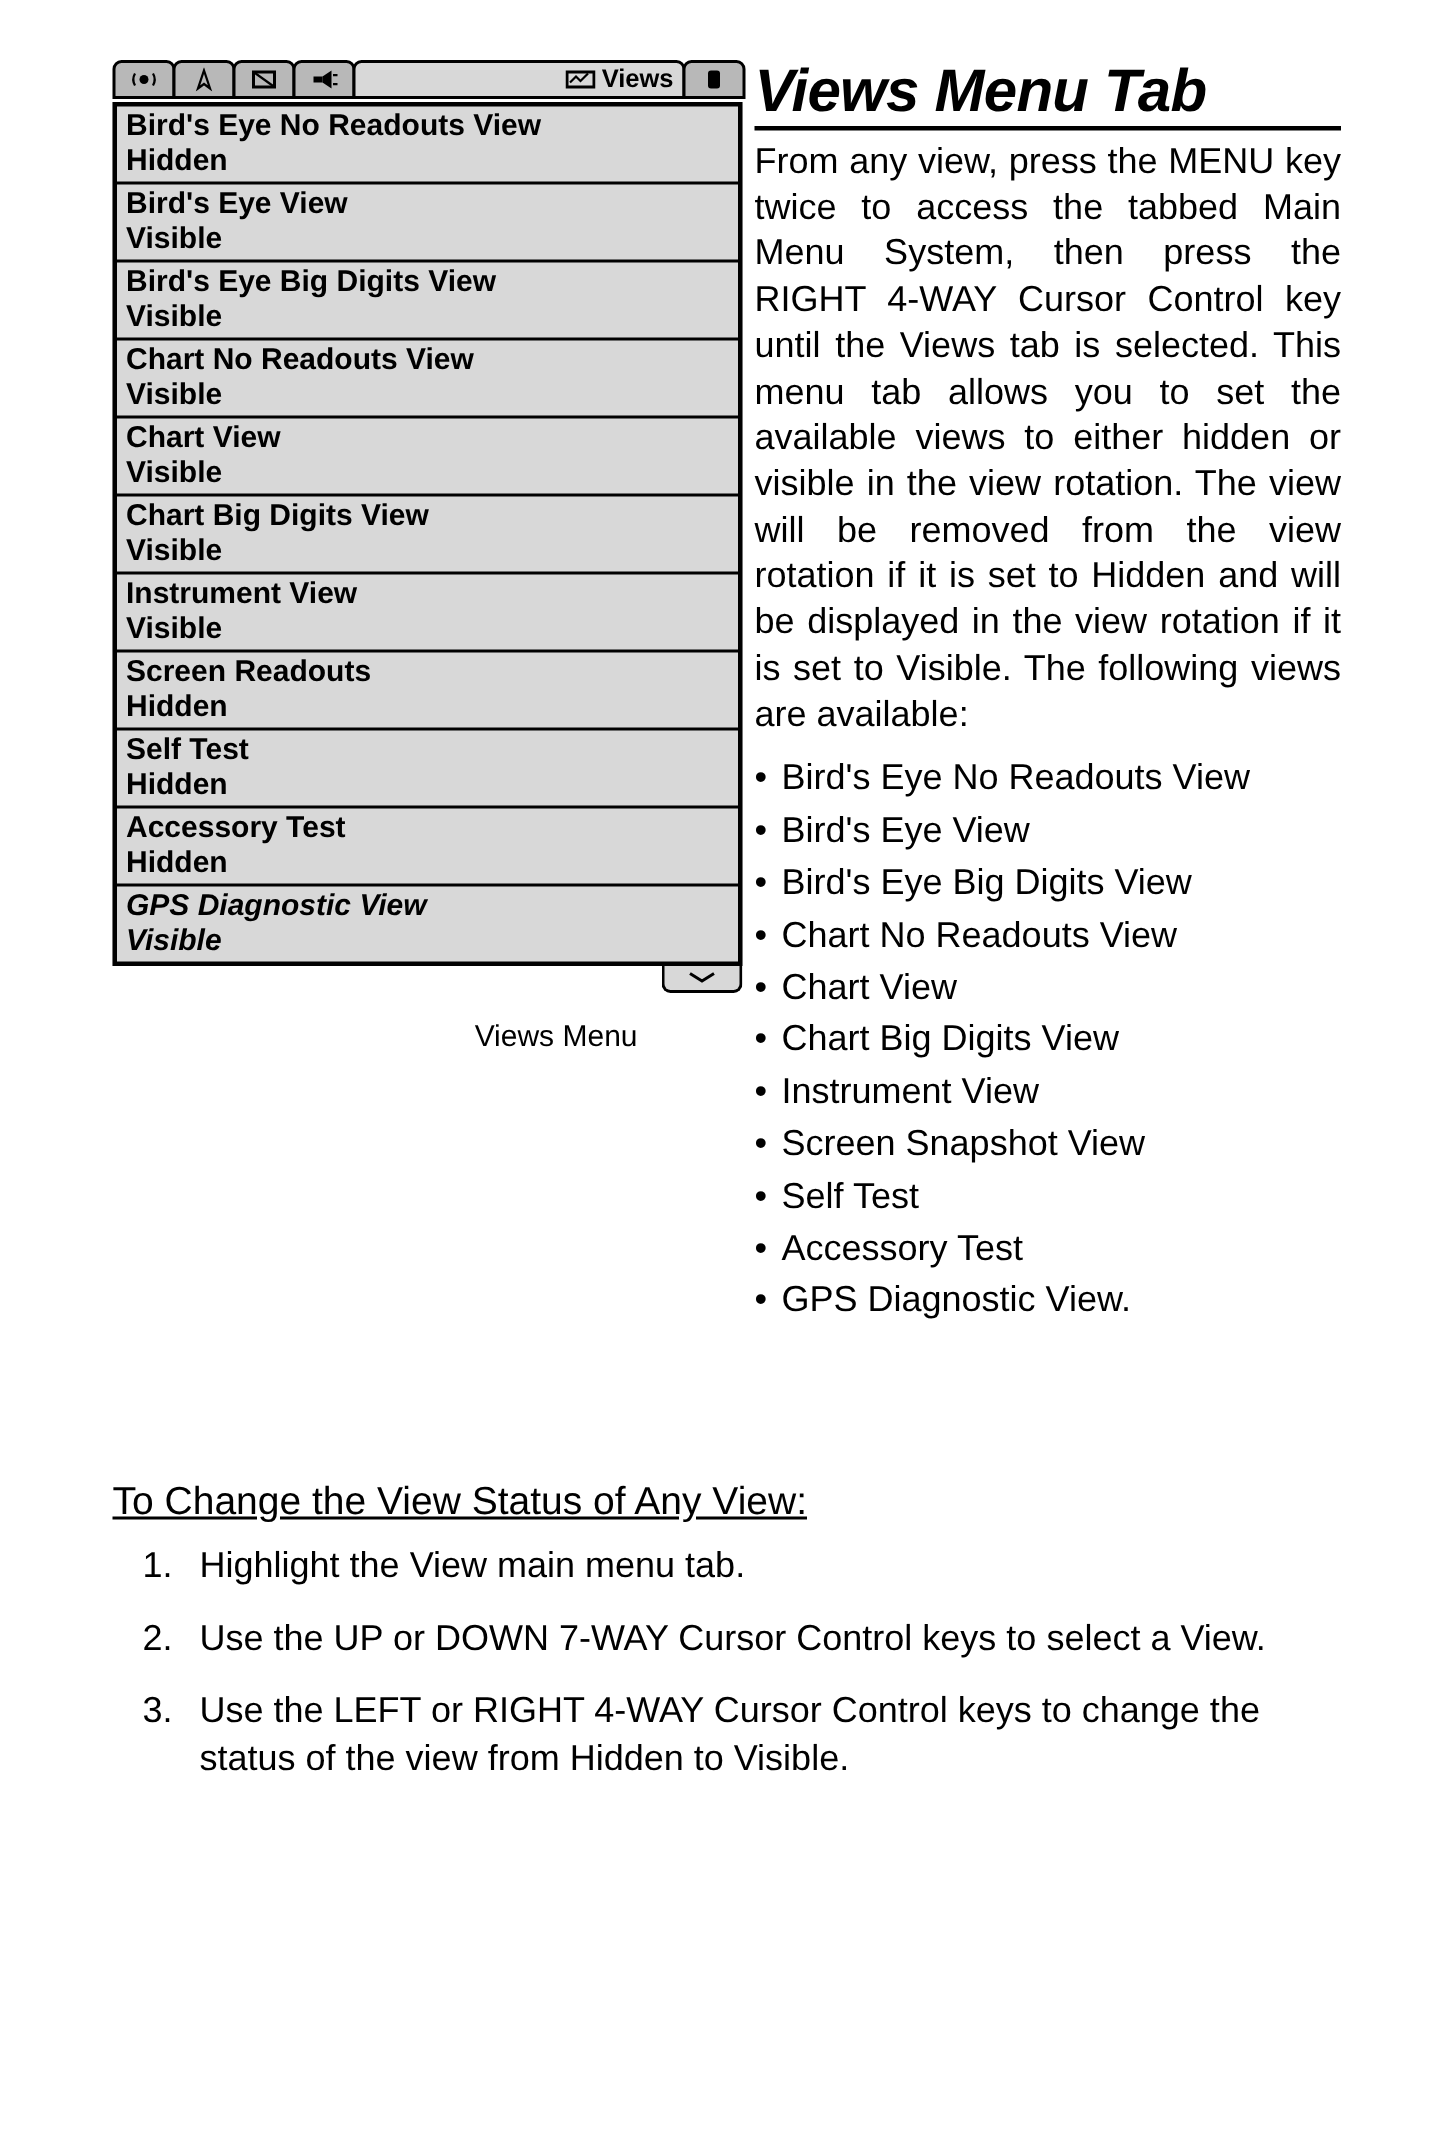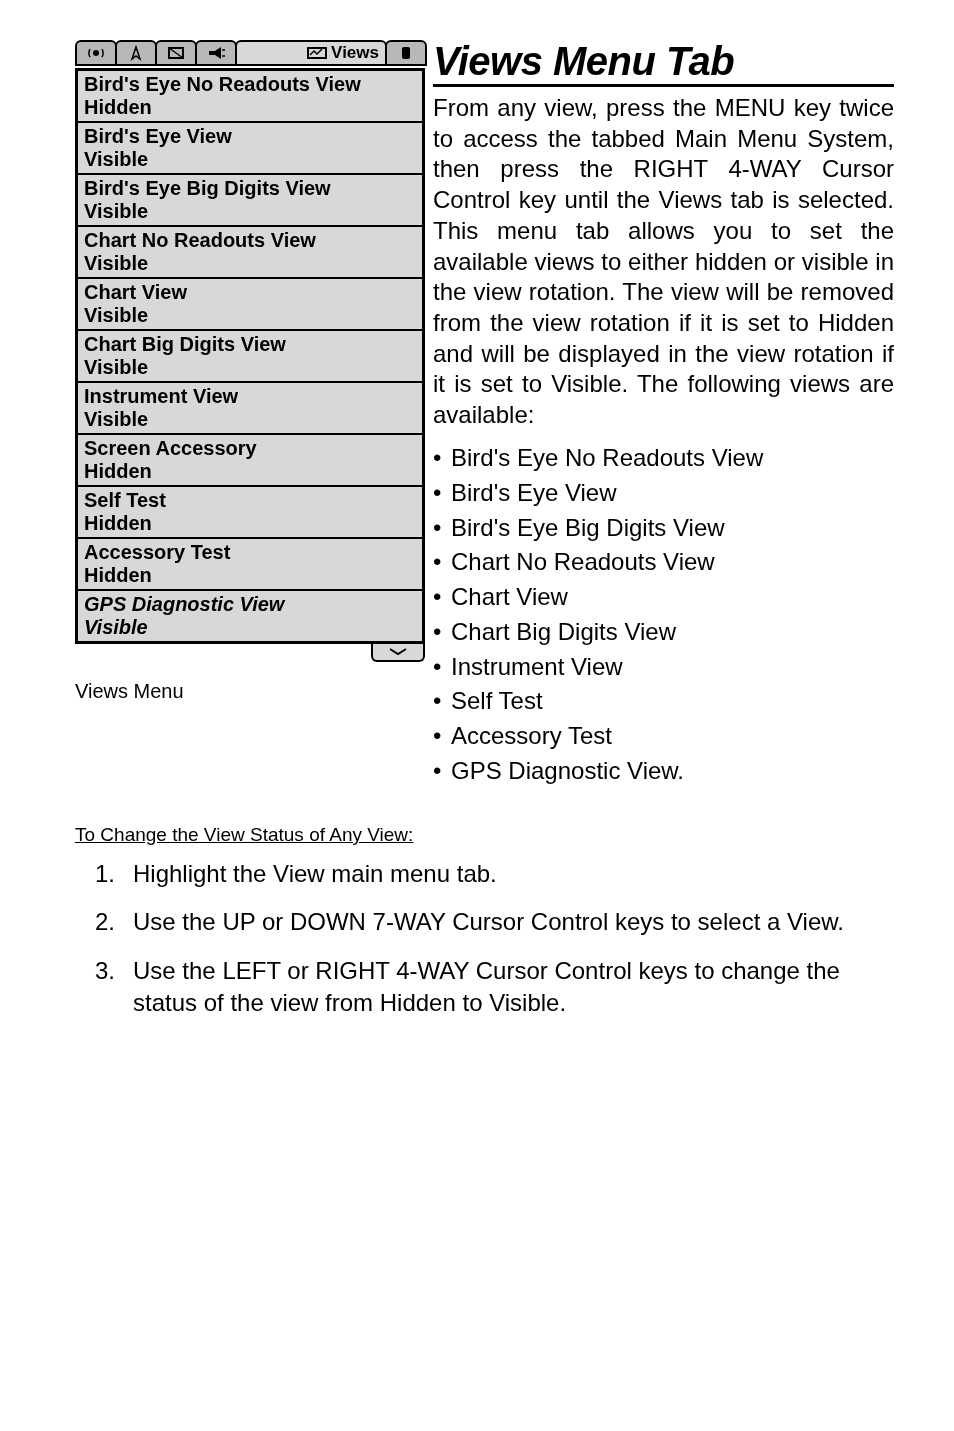"Views" .menu-col { width: 350px -> 420px }
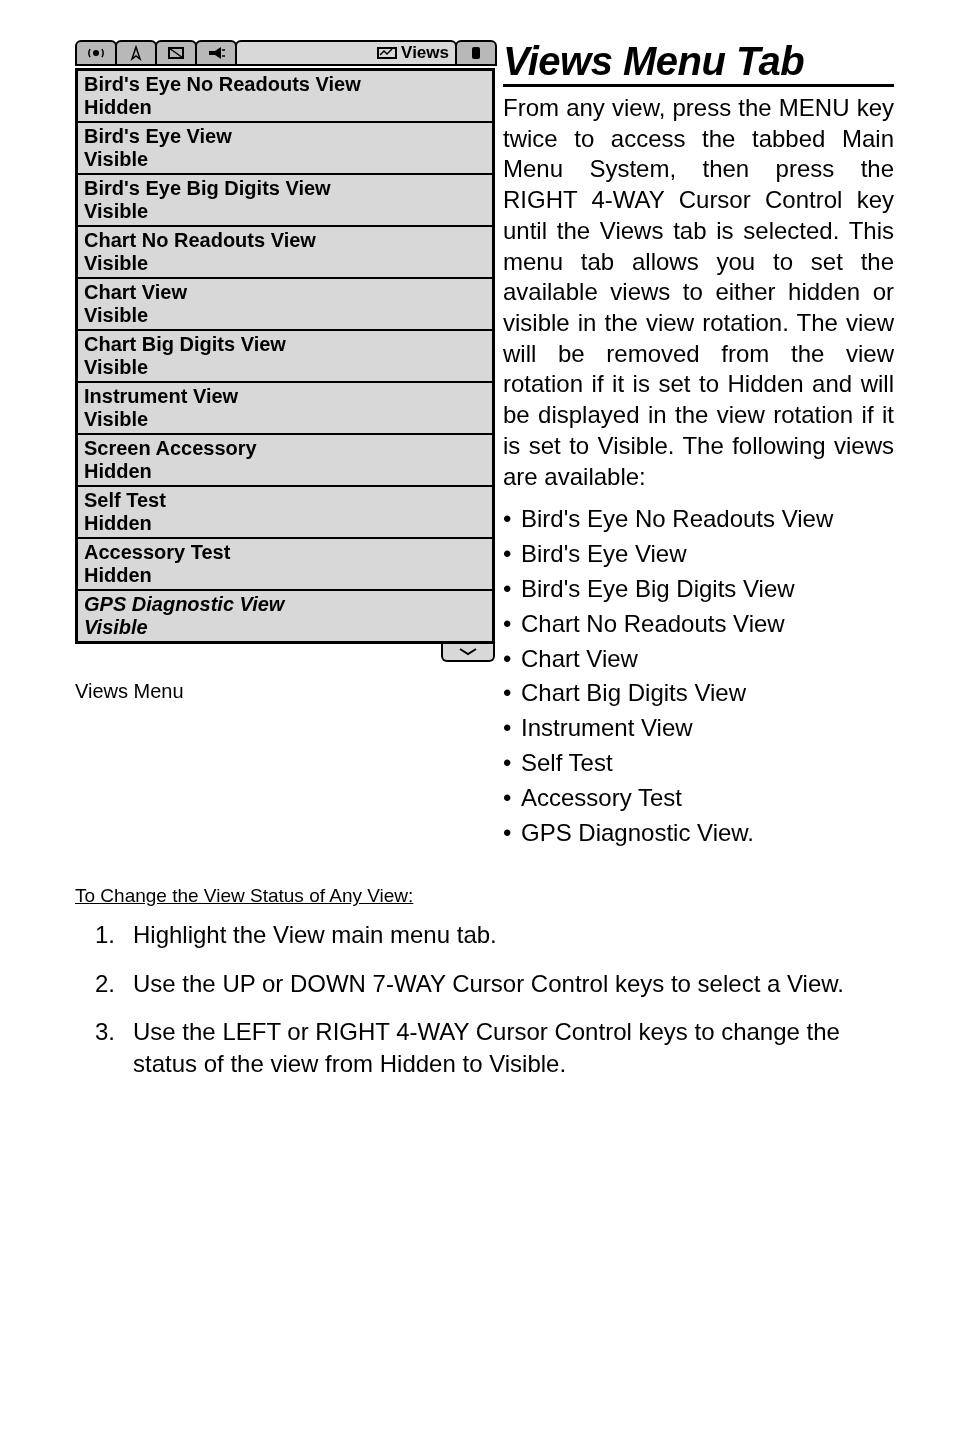"Screen Accessory" div.row-label { text: Accessory -> Readouts }
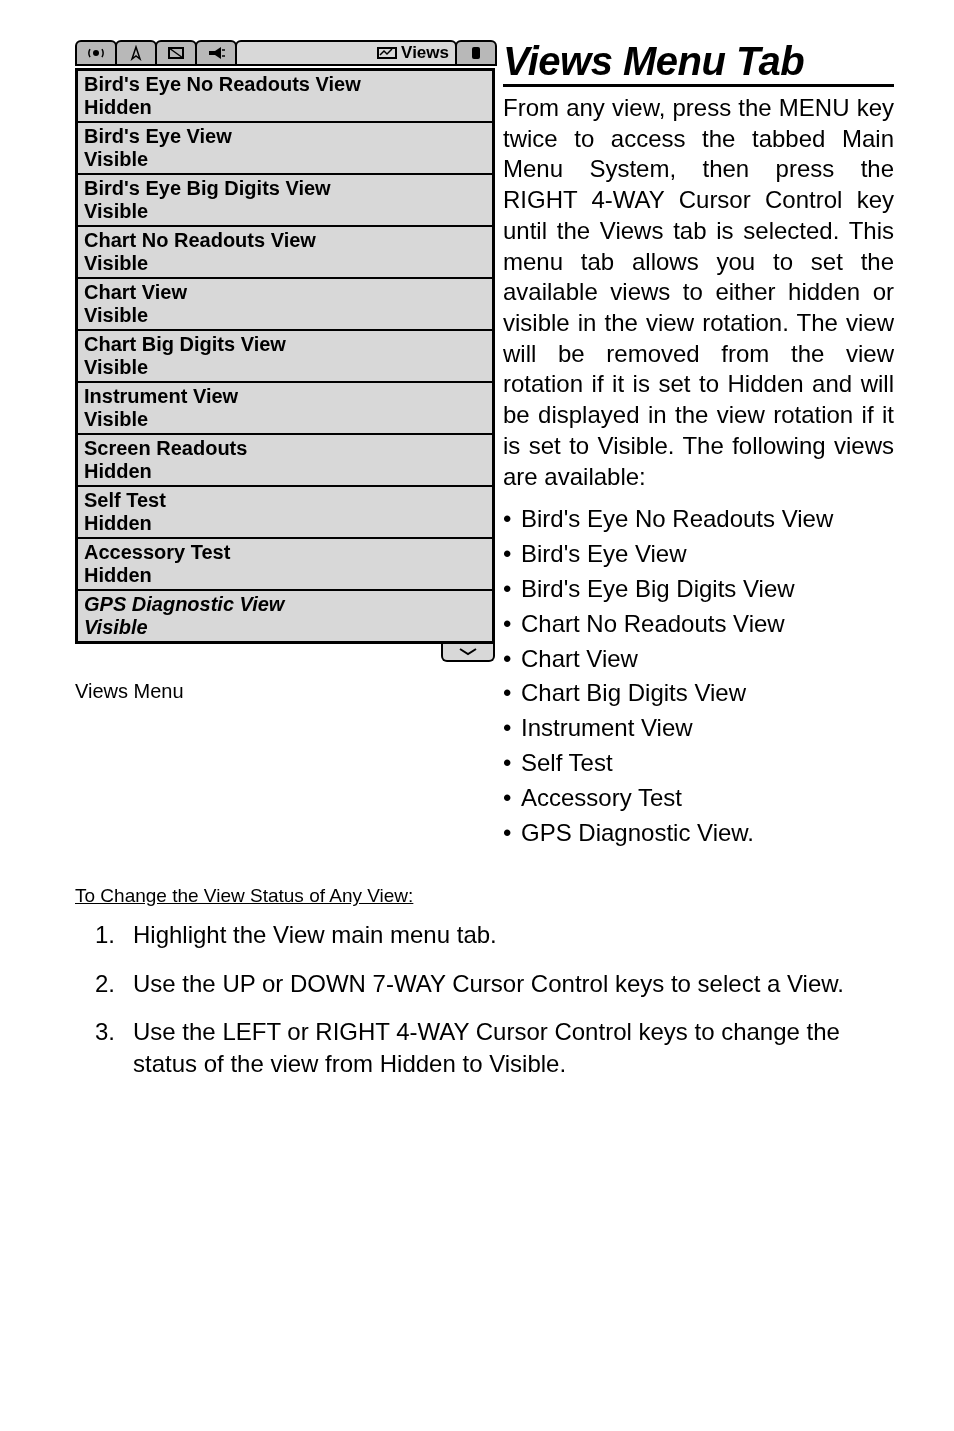"Views Menu" .caption { text-align: left -> right }
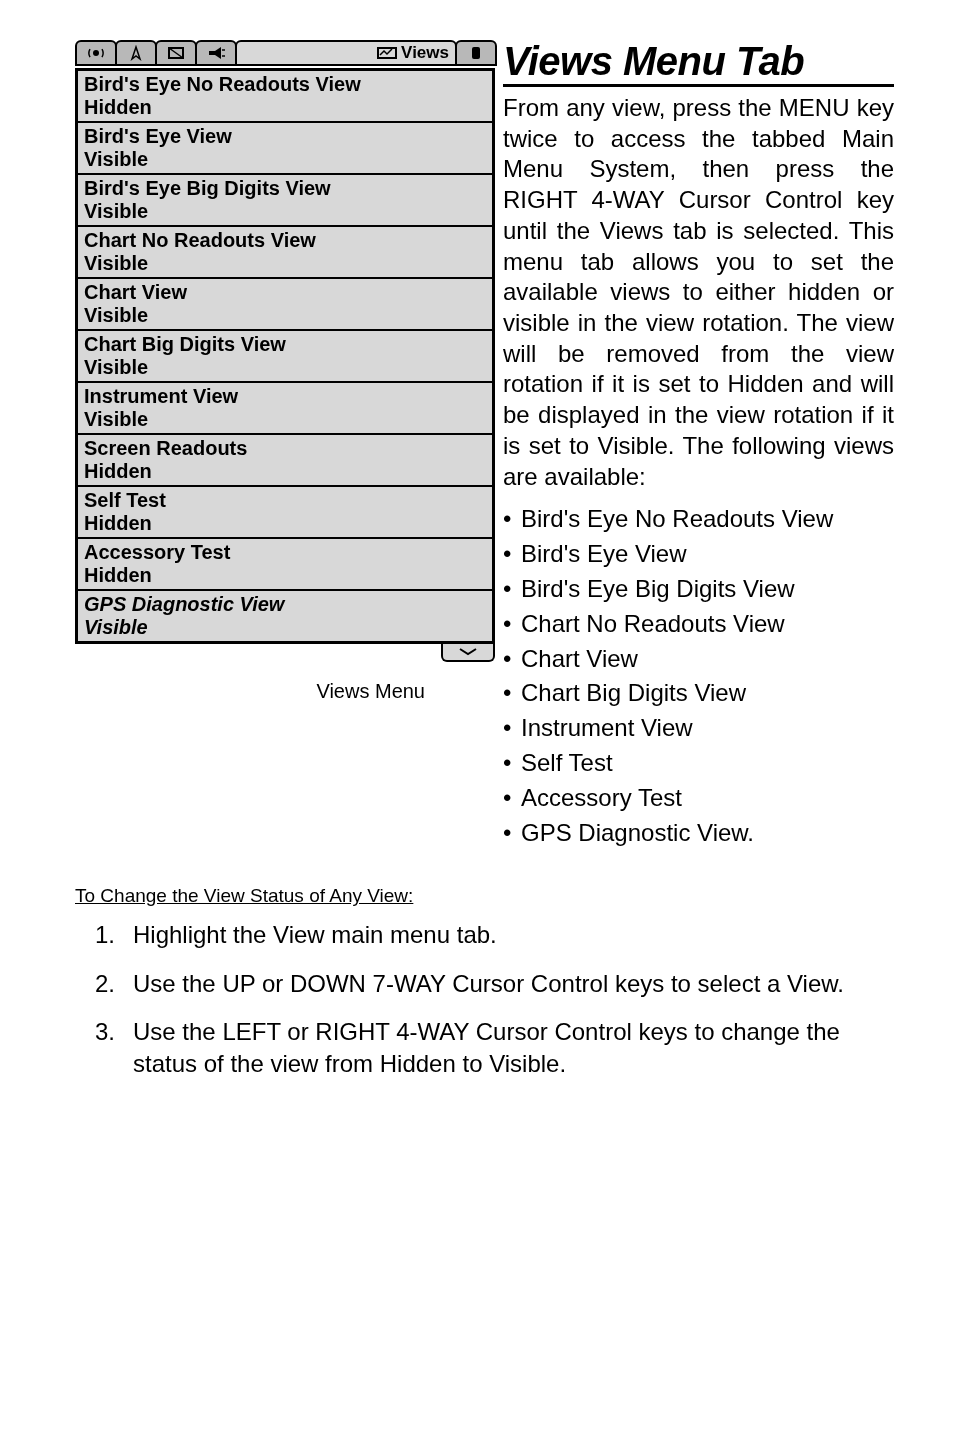"Screen Snapshot View" li { html: none -> <li>Screen Snapshot View</li> }
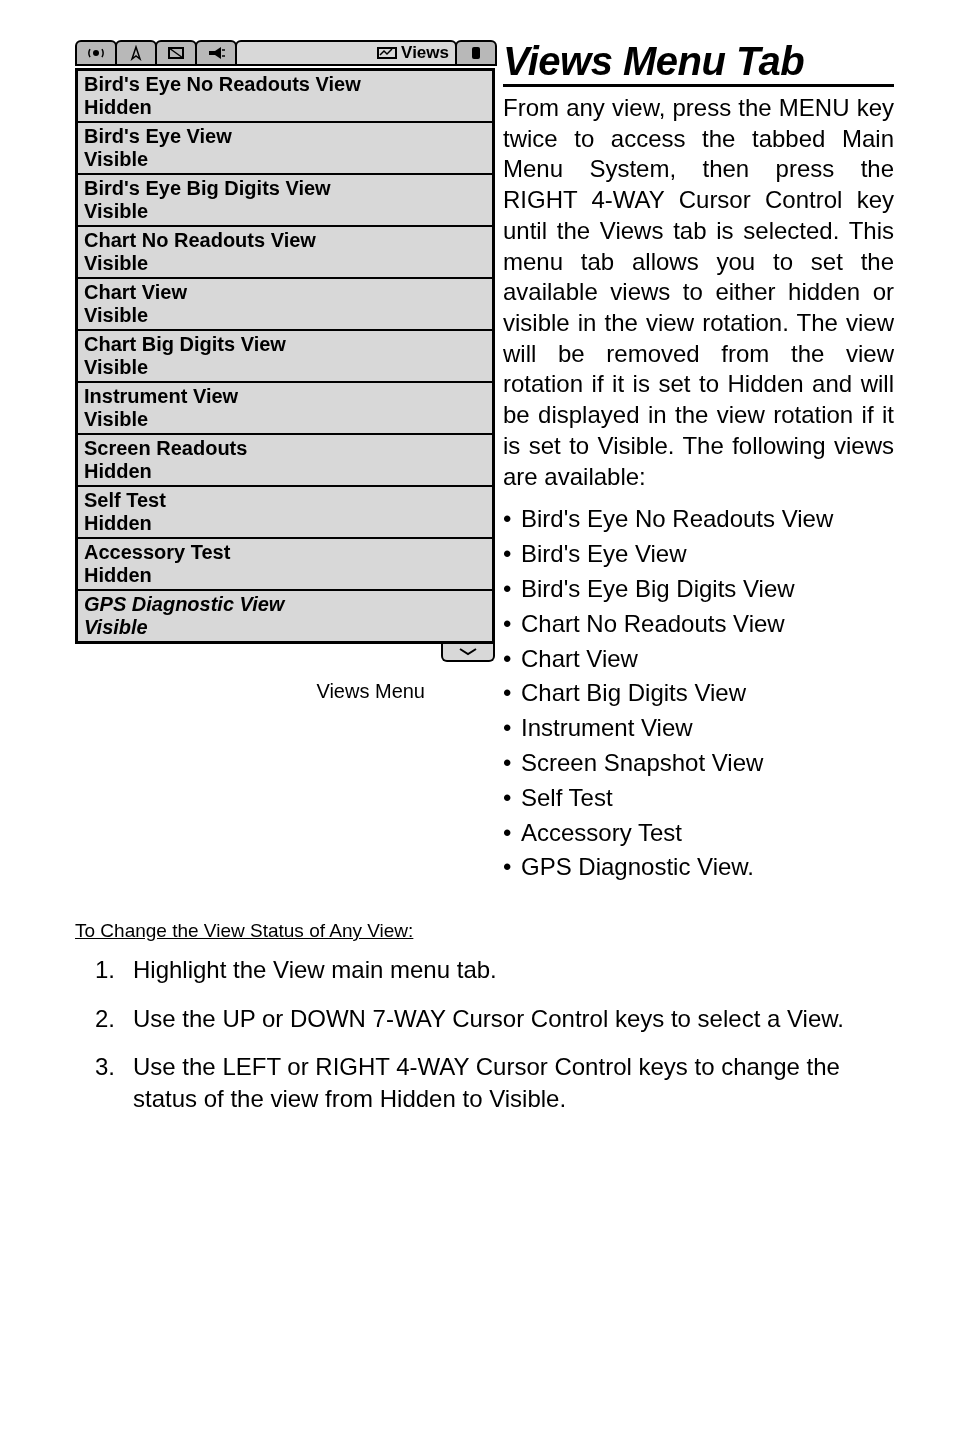"To Change the View Status" .section-heading { font-size: 19px -> 26px; margin-top: 35px -> 100px }
